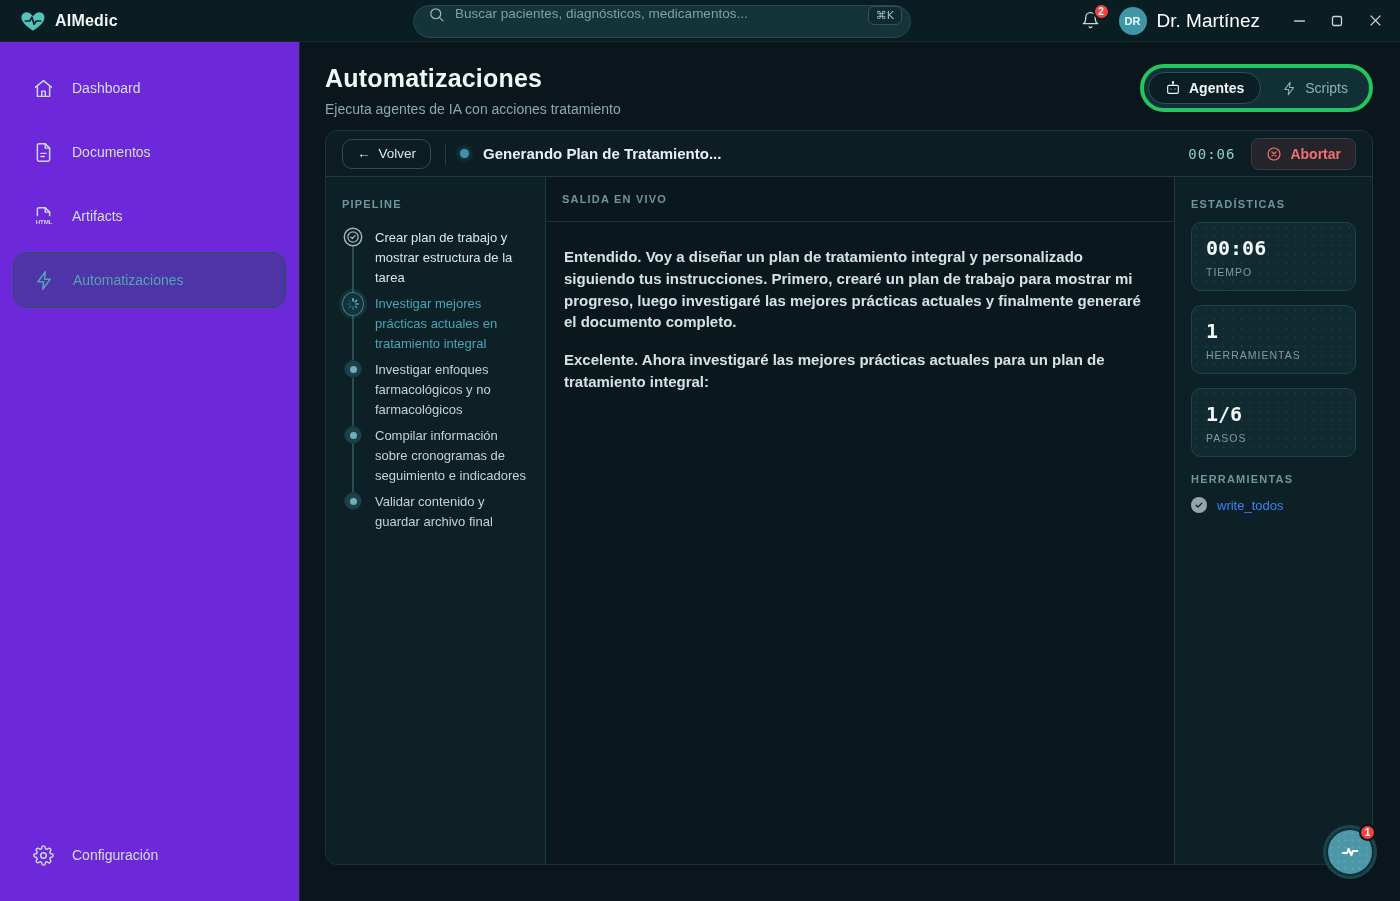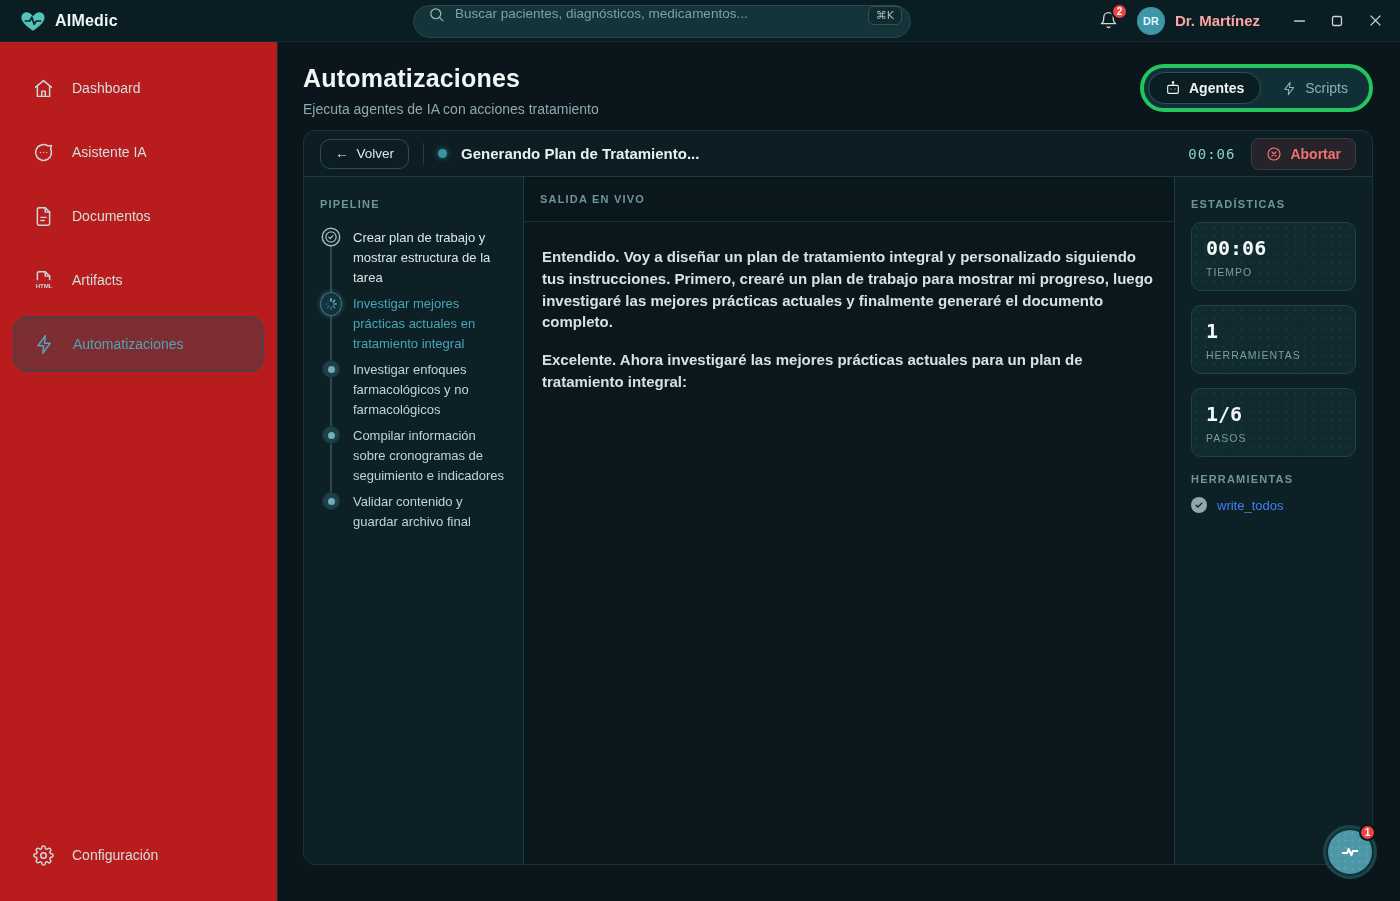"Dr. Martínez" .username { color: #fca5a5 -> #ffffff; font-size: 15px -> 19px; font-weight: 700 -> 400 }
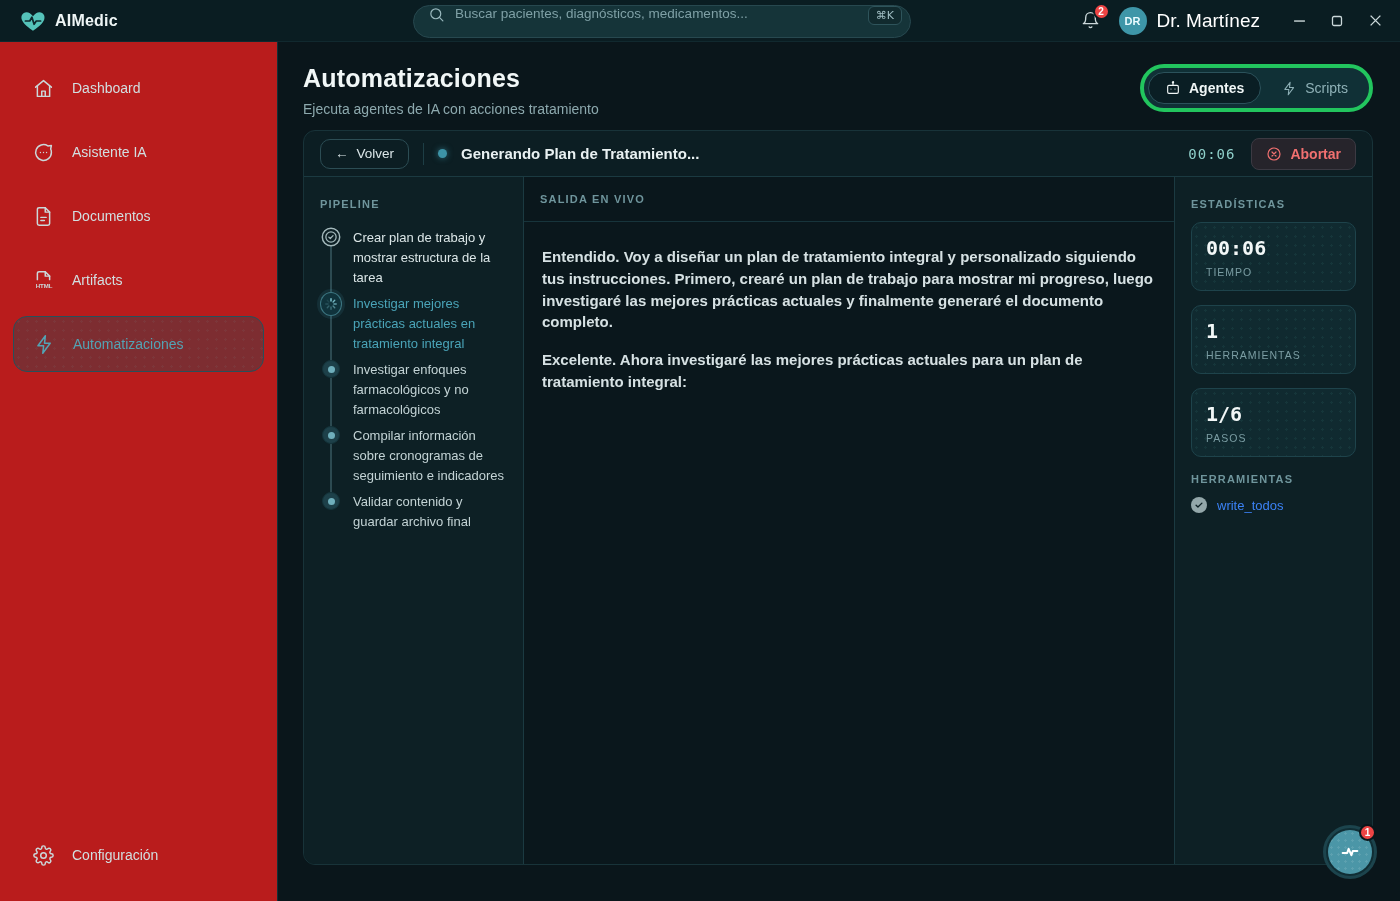"Dashboard" .sidebar { background: #b91c1c -> #6d28d9; width: 278px -> 300px }
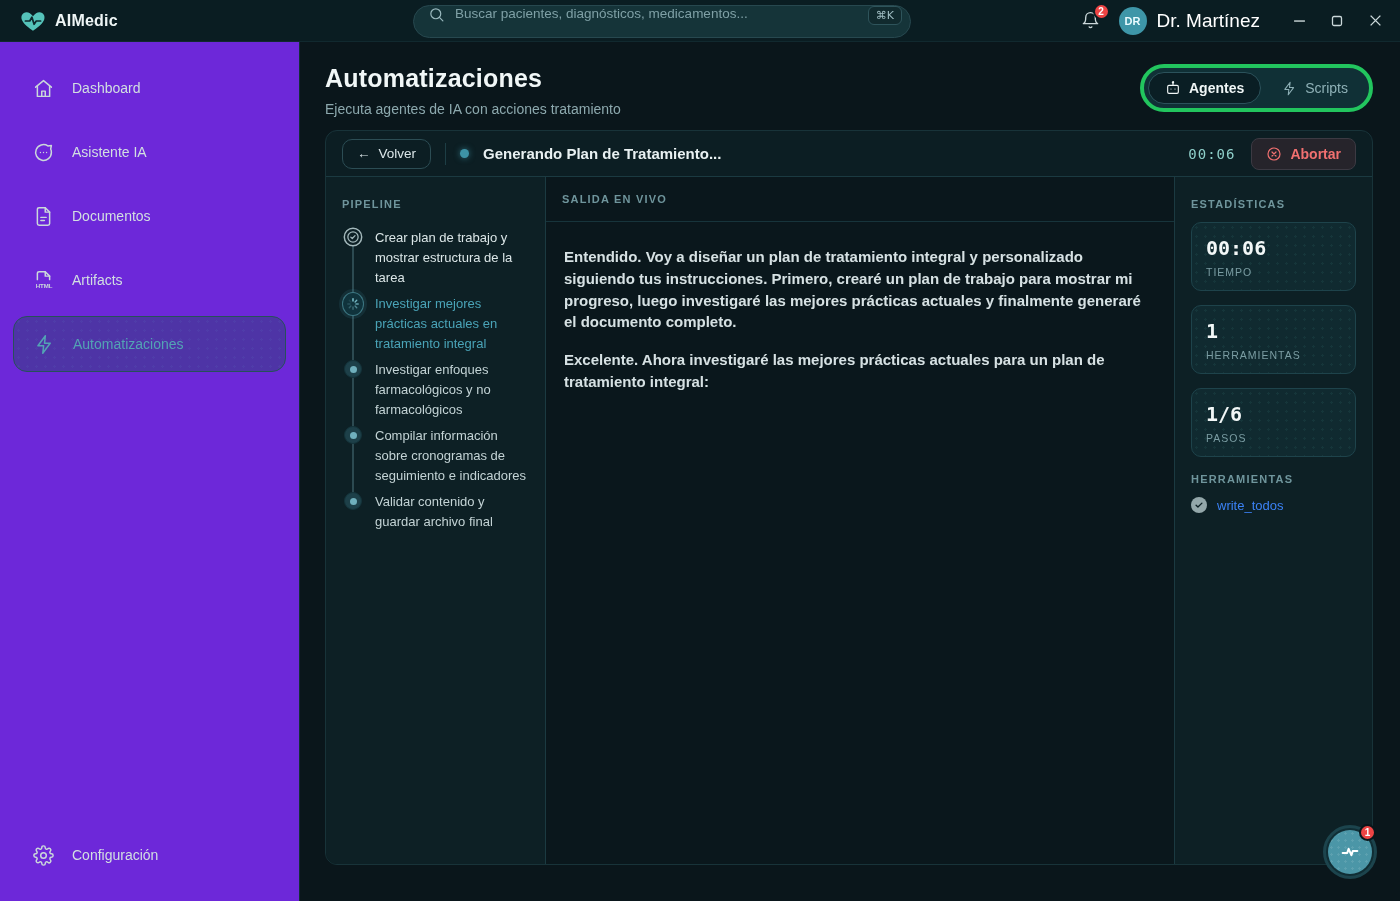"Asistente IA" div.nav-item { html: <div> <span> <svg> <path></path> <circle></circle> <circle></circle> <circle></circle> </svg> </span> <span>Asistente IA</span> </div> -> none }
